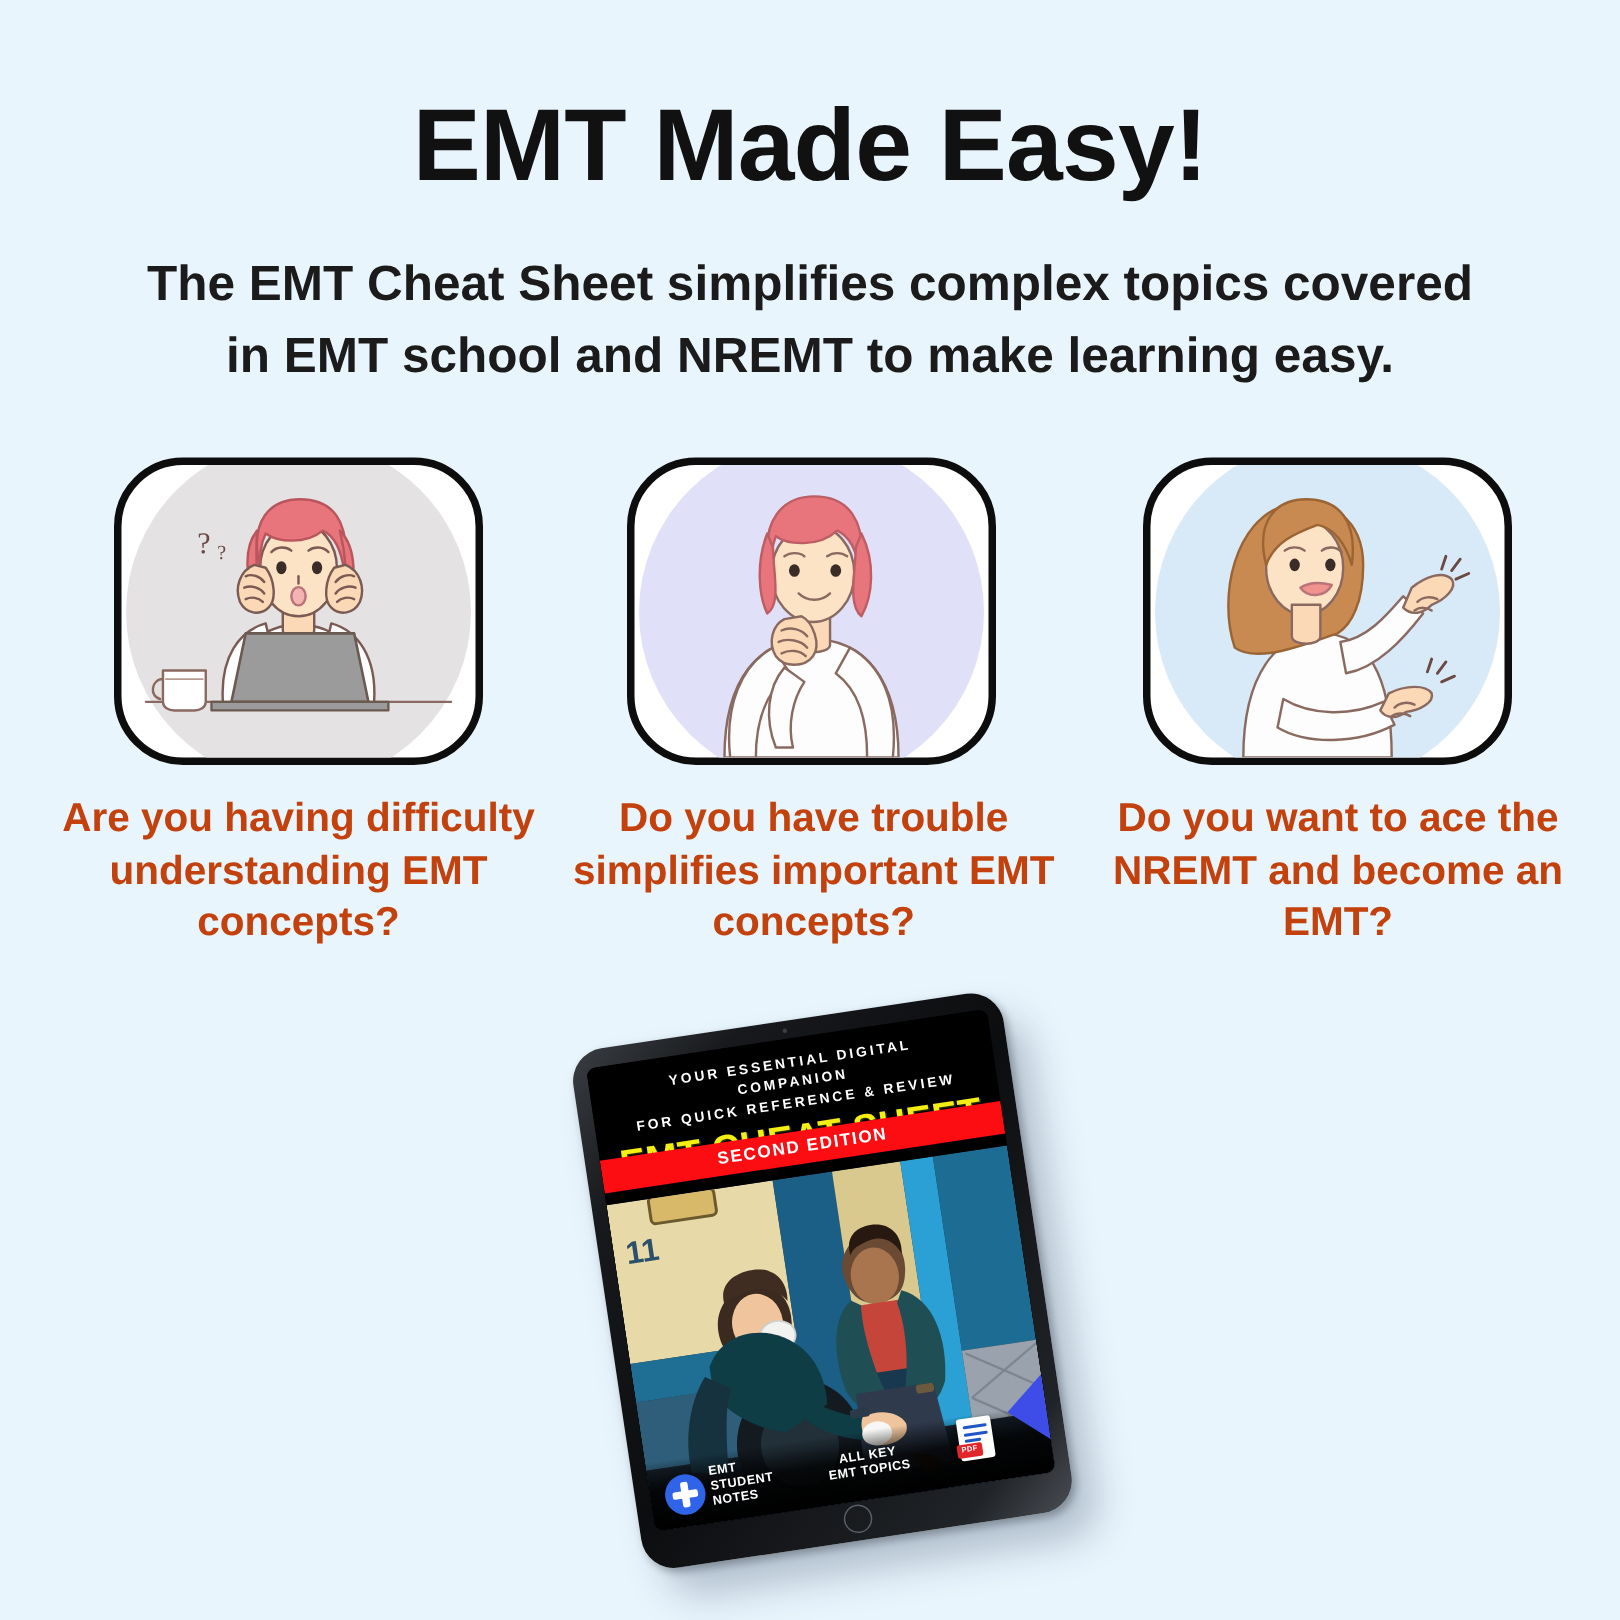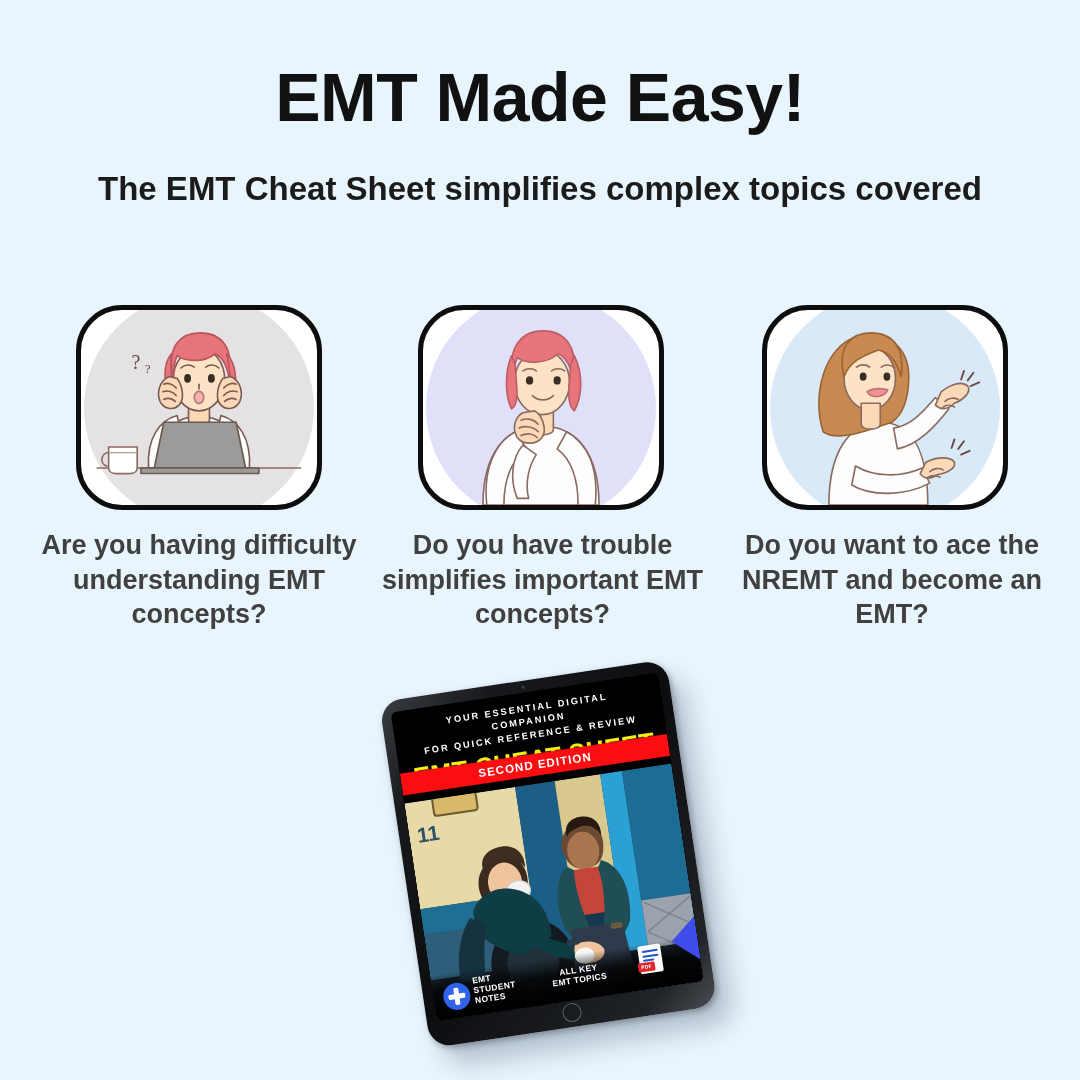"in EMT school and NREMT" span.l { html: none -> <span>in EMT school and NREMT to make learning easy.</span> }
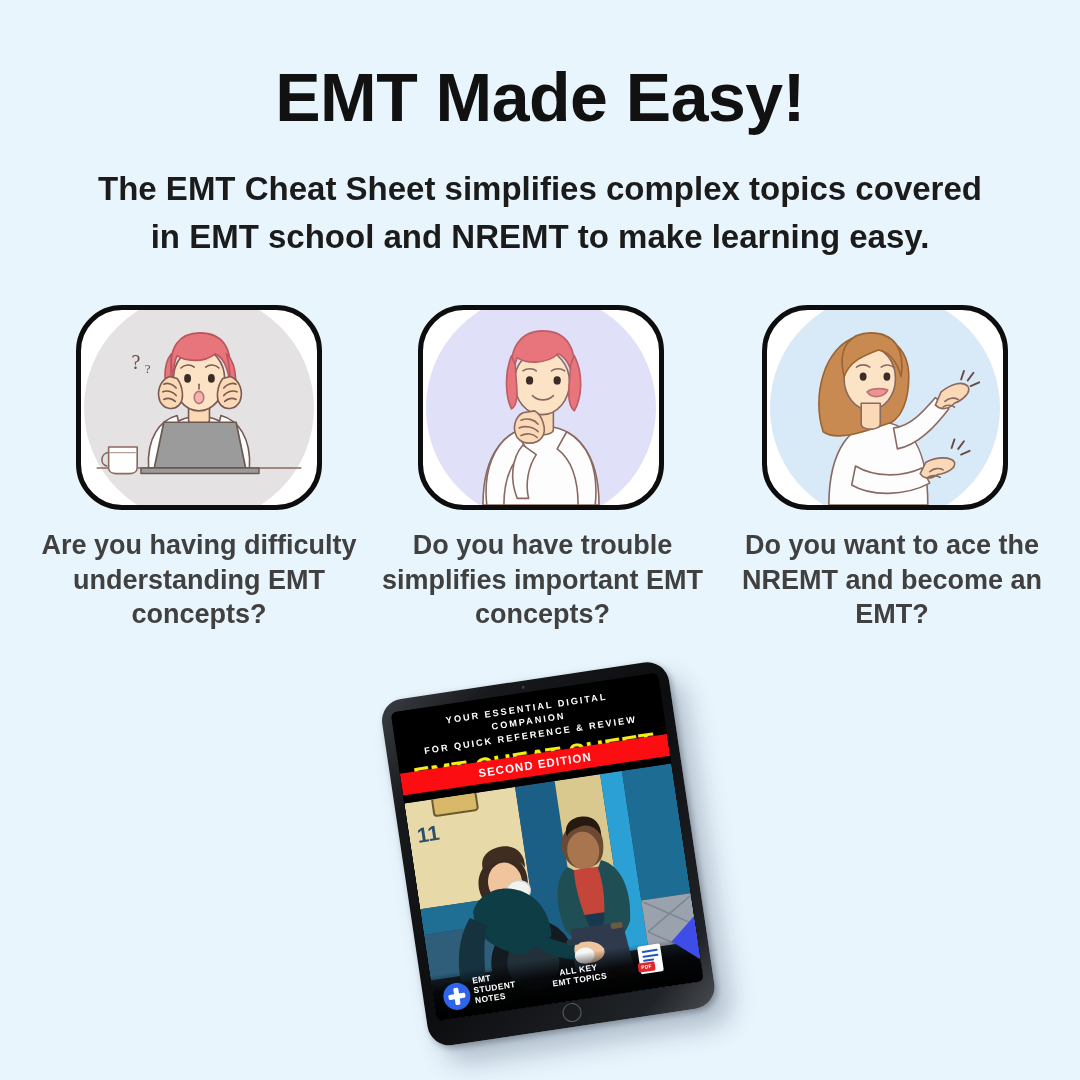"Are you having difficulty understanding" .caption { color: #404040 -> #c2410c }
